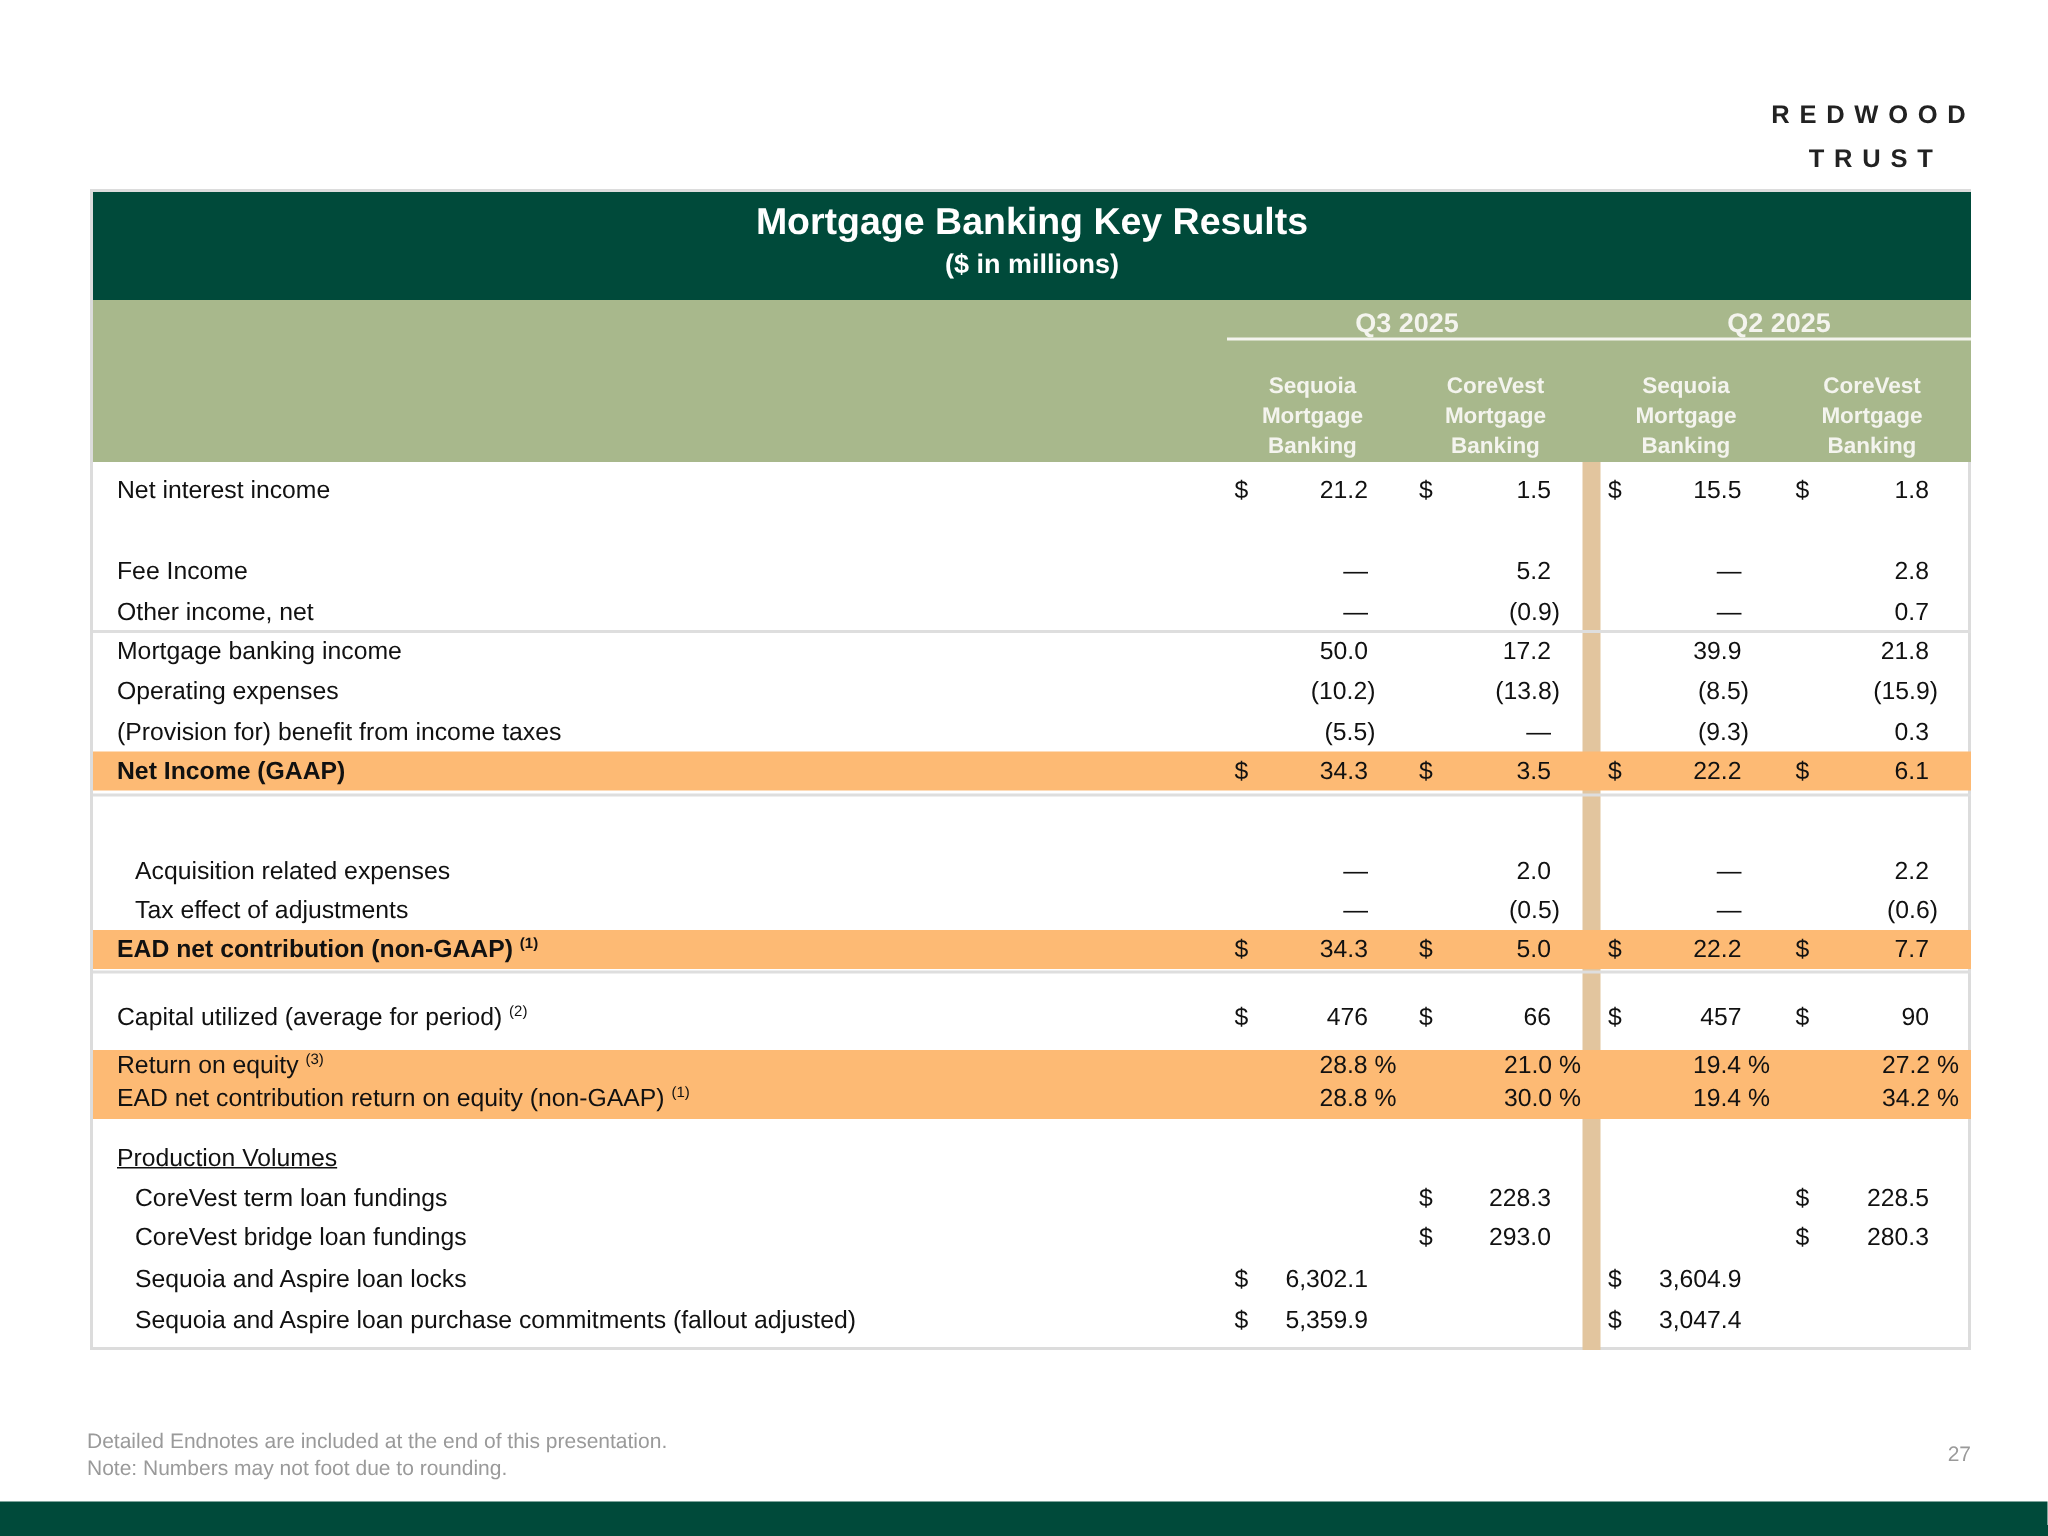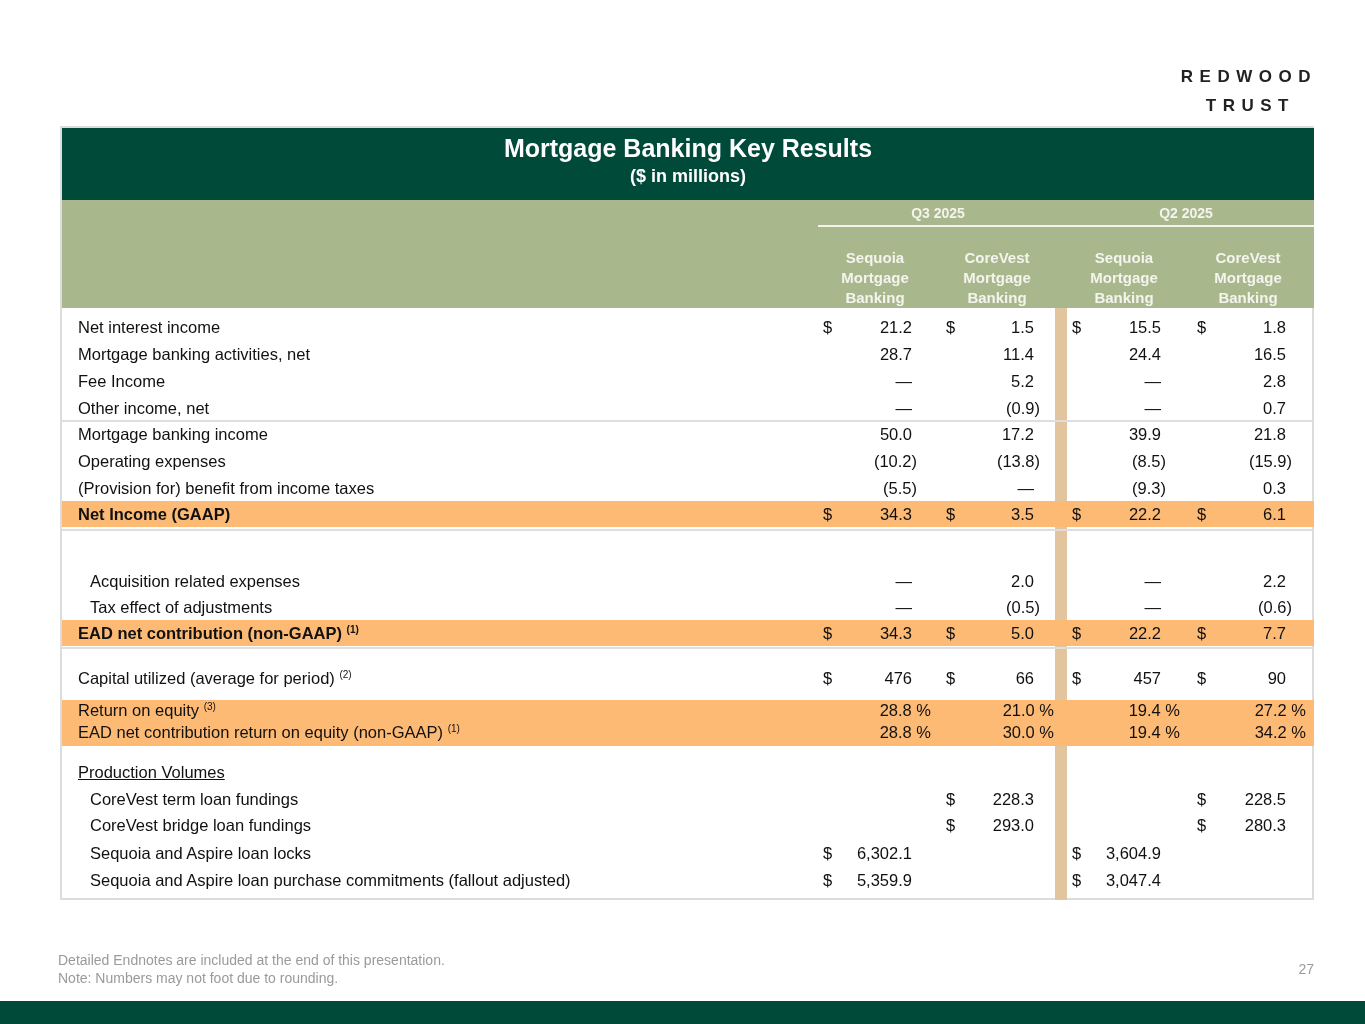"Q3 2025" .period { font-size: 14px -> 18px }
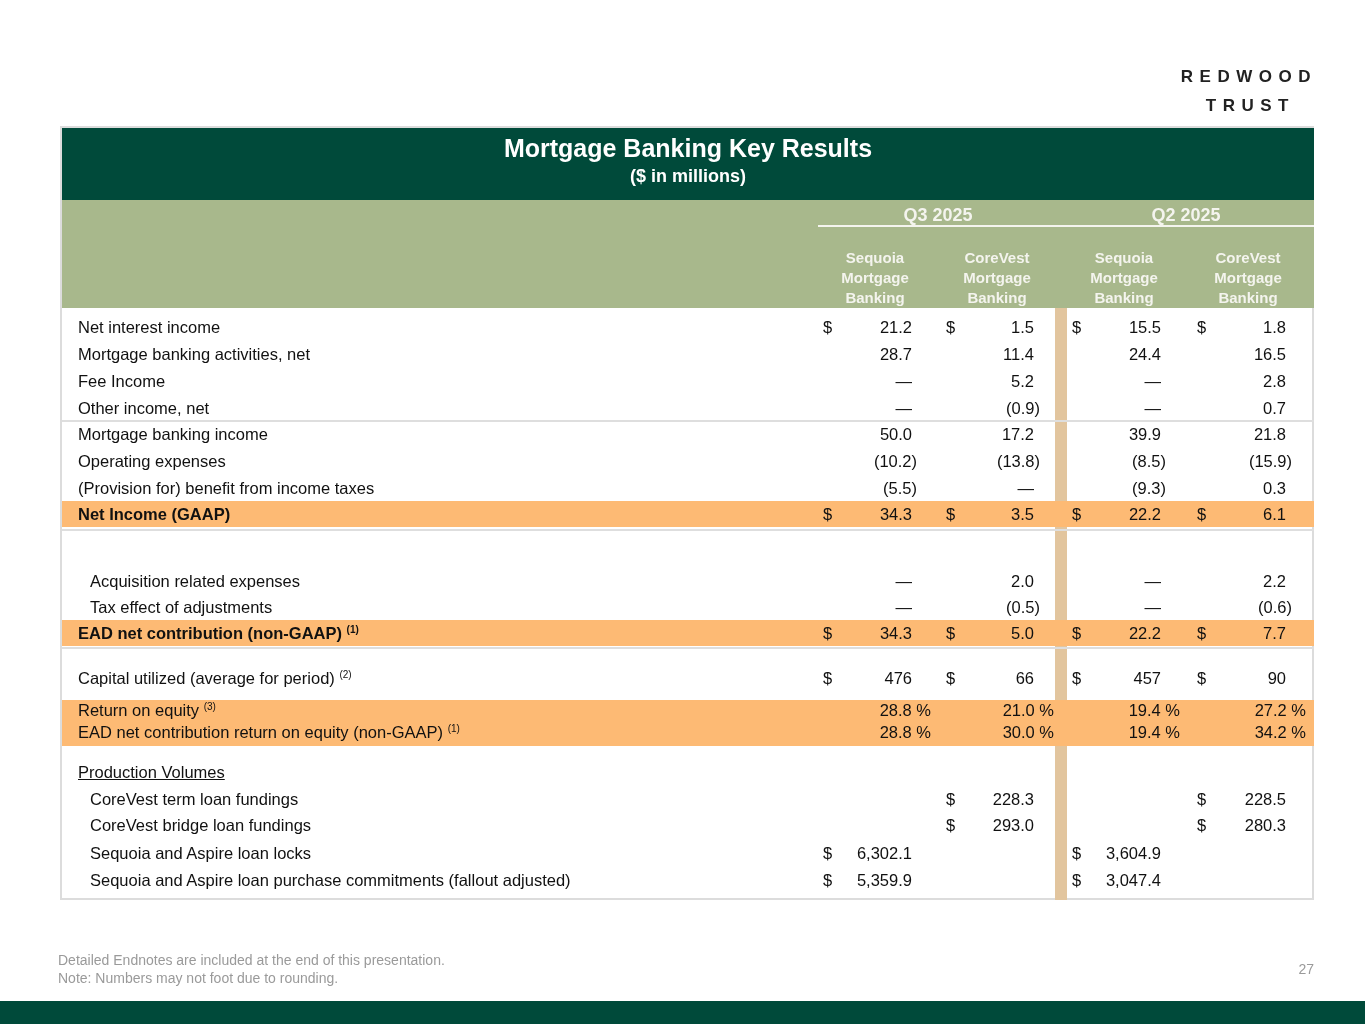"Mortgage banking activities, net" div.row { html: <div> <span>Mortgage banking activities, net</span> <span>28.7</span> <span>11.4</span> <span>24.4</span> <span>16.5</span> </div> -> none }
